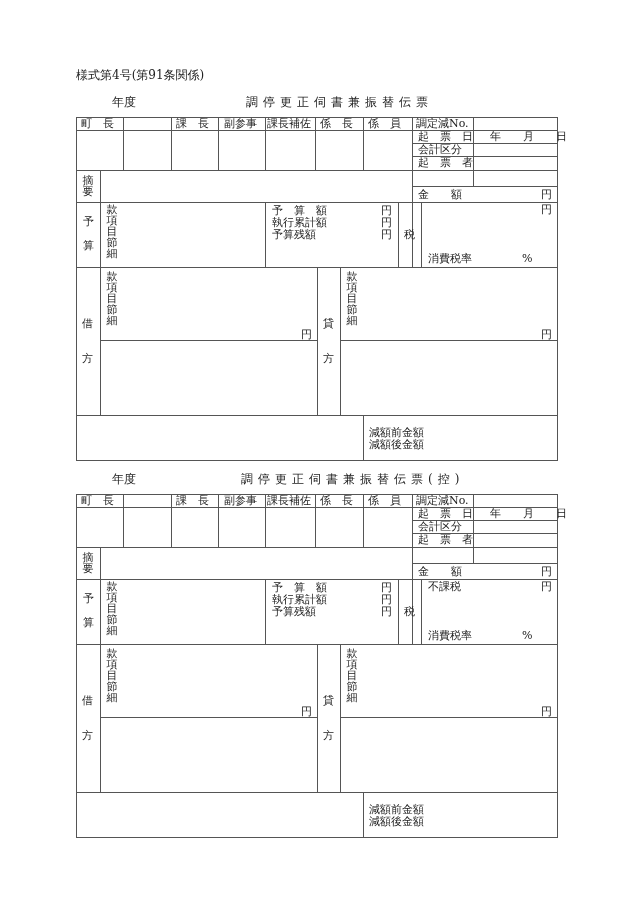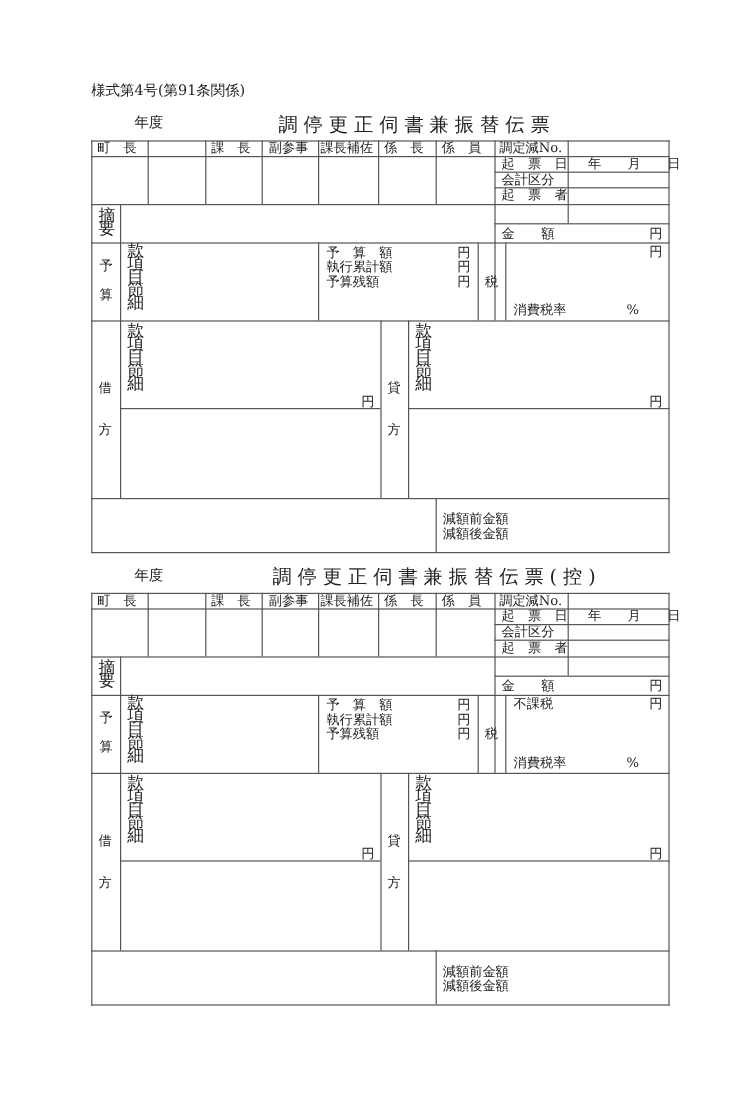"調停更正伺書兼振替伝票" .hdr-title { font-size: 16px -> 12px; margin-left: none -> 14px }
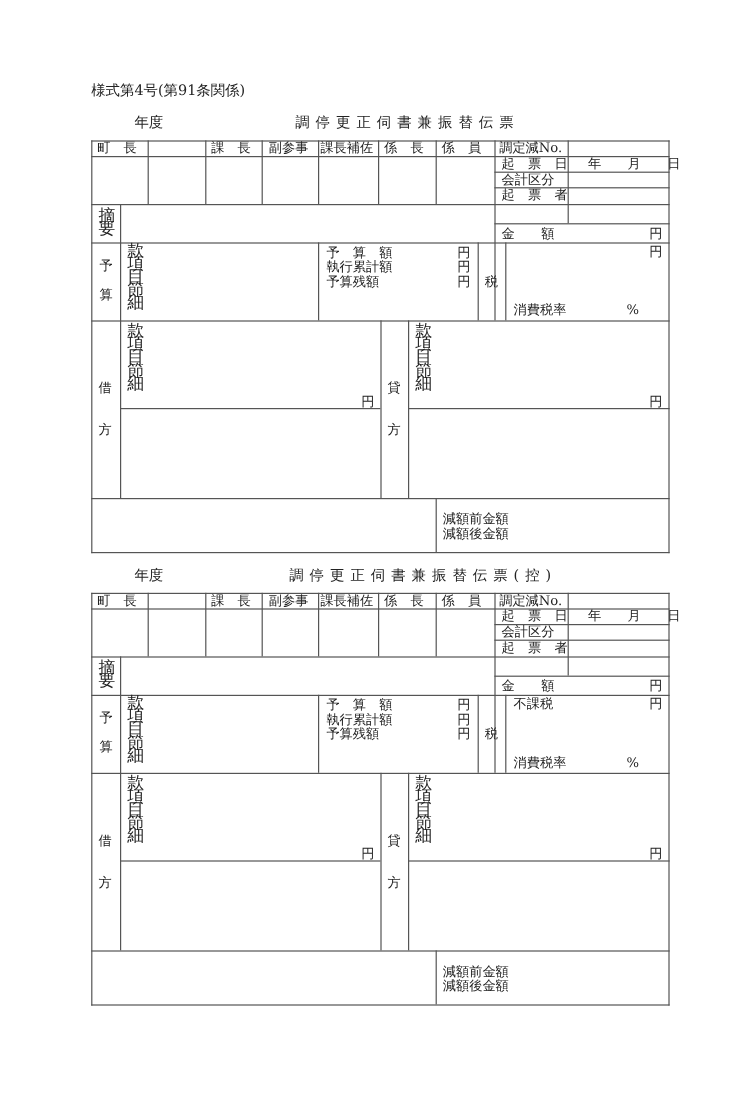"摘要" .vert { font-size: 14px -> 11px }
